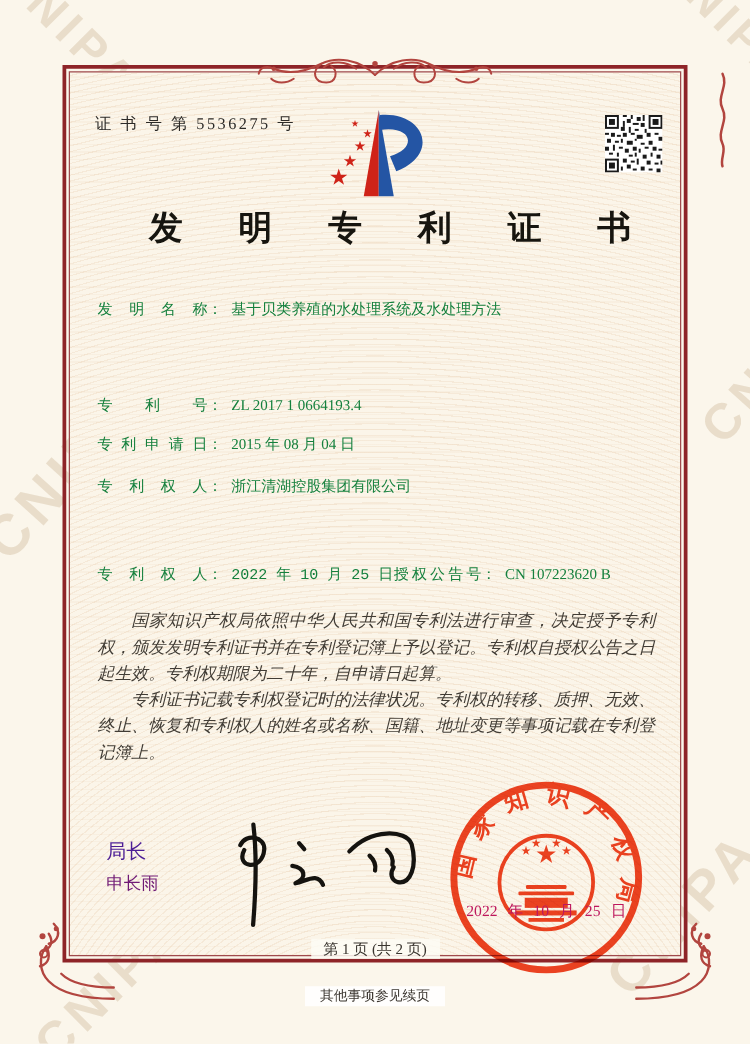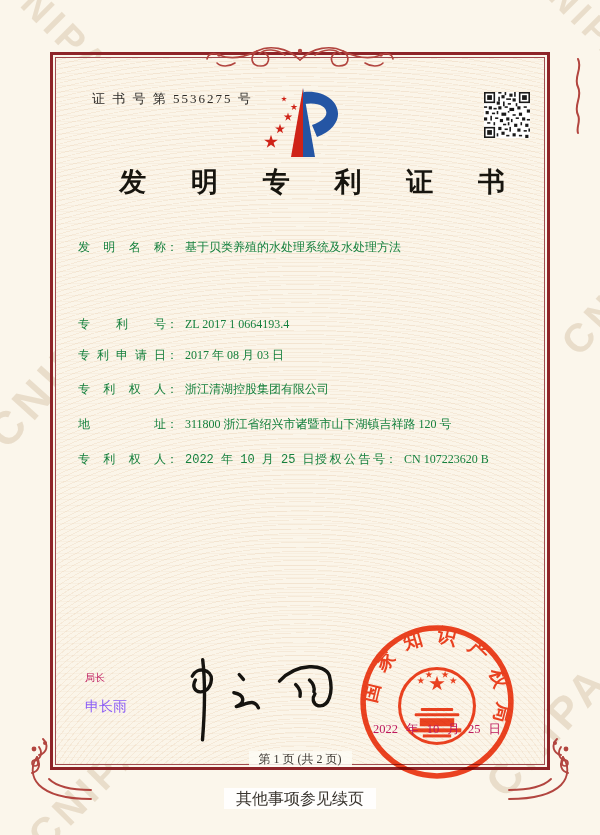"证 书 号 第 5536275" .cert-no { margin-left: 16px -> none }
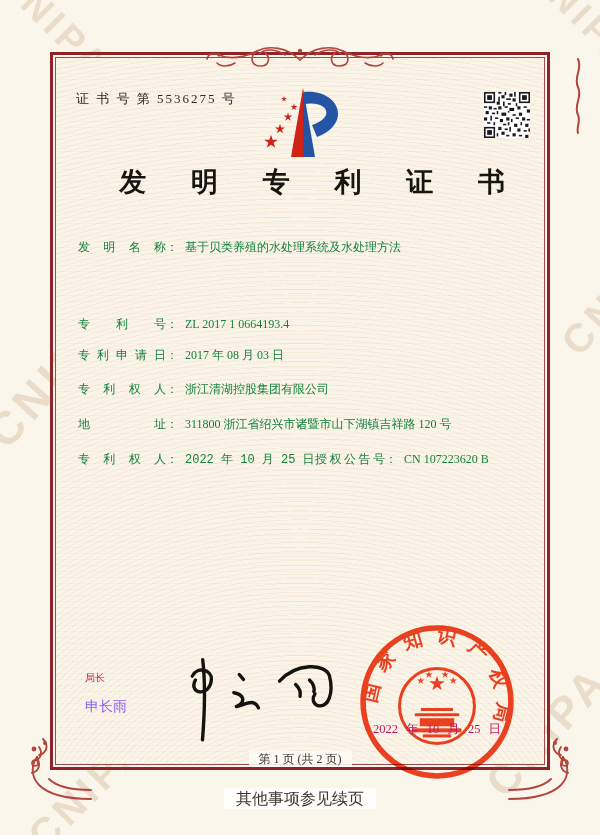"2017 年 08 月 03" span.fvalue { text: 2017 年 08 月 03 -> 2015 年 08 月 04 }
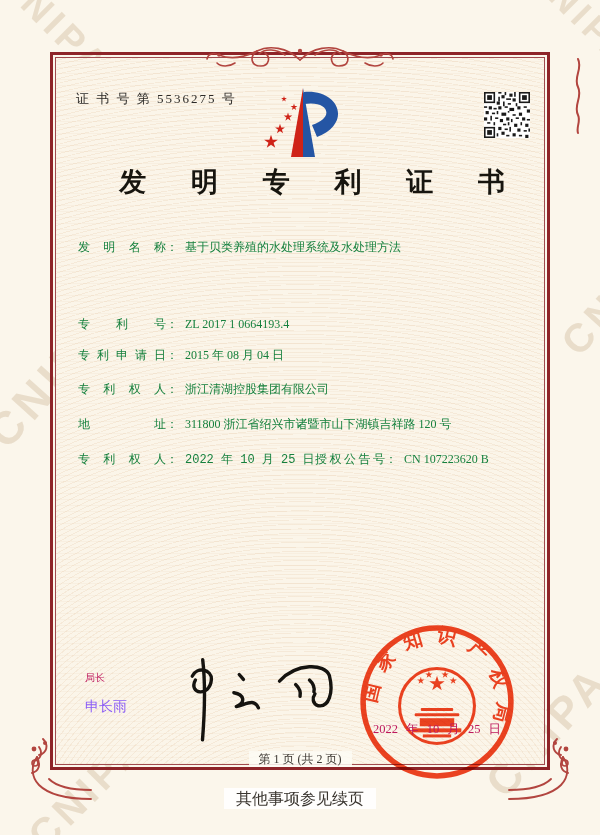"地址： 311800 浙江省绍兴市诸暨市山下湖镇吉祥路 120 号" div.field-row { html: <div> <span>地址</span><span>：</span><span>311800 浙江省绍兴市诸暨市山下湖镇吉祥路 120 号</span> </div> -> none }
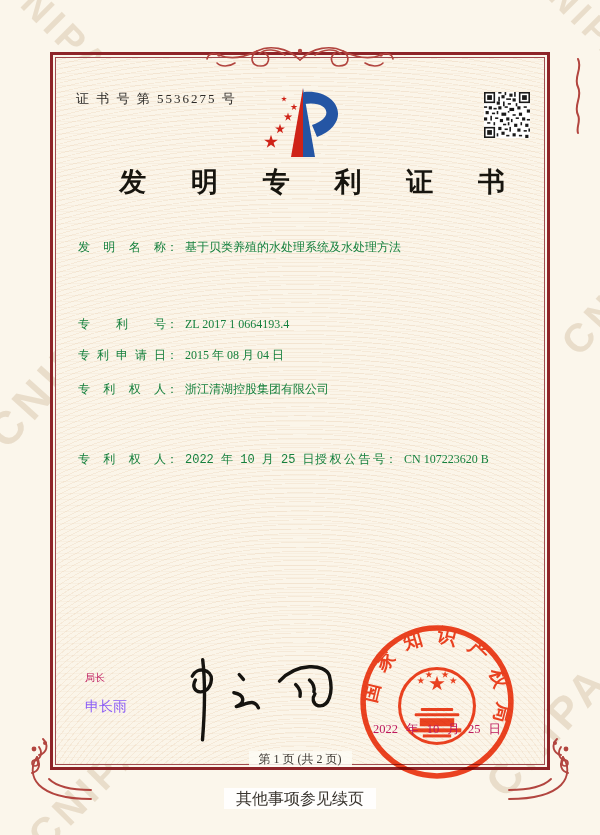"国家知识产权局依照中华人民共和国专利法进行审查，决定授予专利权，颁发发明专利证书" div.paras { html: none -> <div> <p>国家知识产权局依照中华人民共和国专利法进行审查，决定授予专利权，颁发发明专利证书并在专利登记簿上予以登记。专利权自授权公告之日起生效。专利权期限为二十年，自申请日起算。</p> <p>专利证书记载专利权登记时的法律状况。专利权的转移、质押、无效、终止、恢复和专利权人的姓名或名称、国籍、地址变更等事项记载在专利登记簿上。</p> </div> }
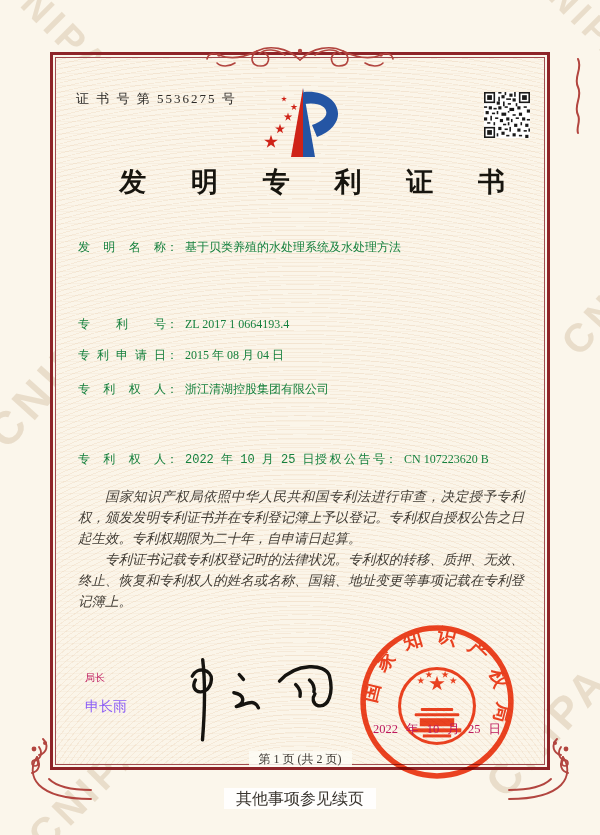"局长" .sig-role { color: #be185d -> #4c1d95; font-size: 10px -> 16px }
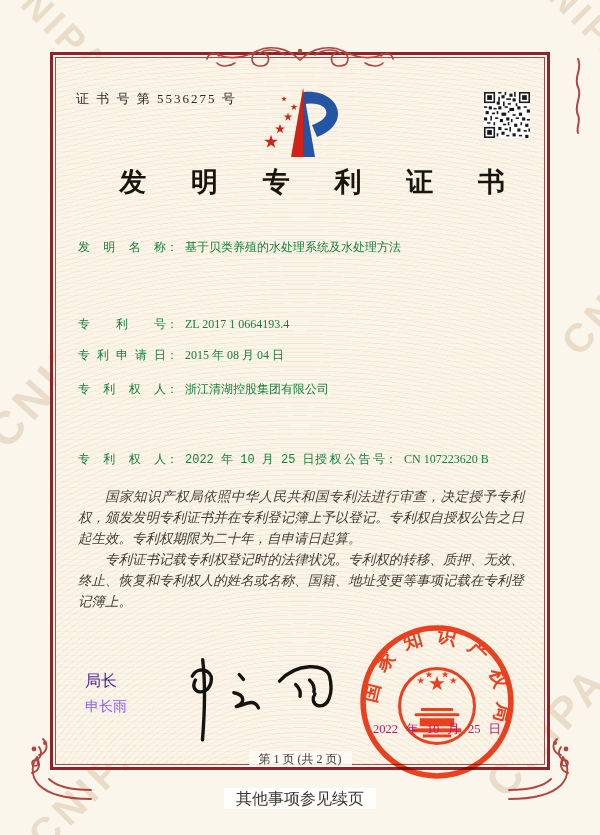"申长雨" .sig-name { color: #8b5cf6 -> #701a75 }
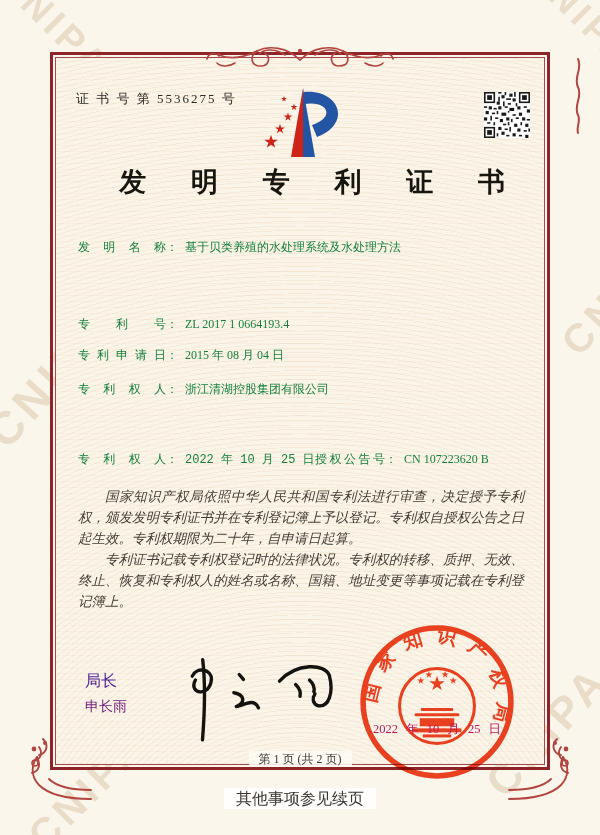"其他事项参见续页" .footer-note { font-size: 16px -> 11px }
